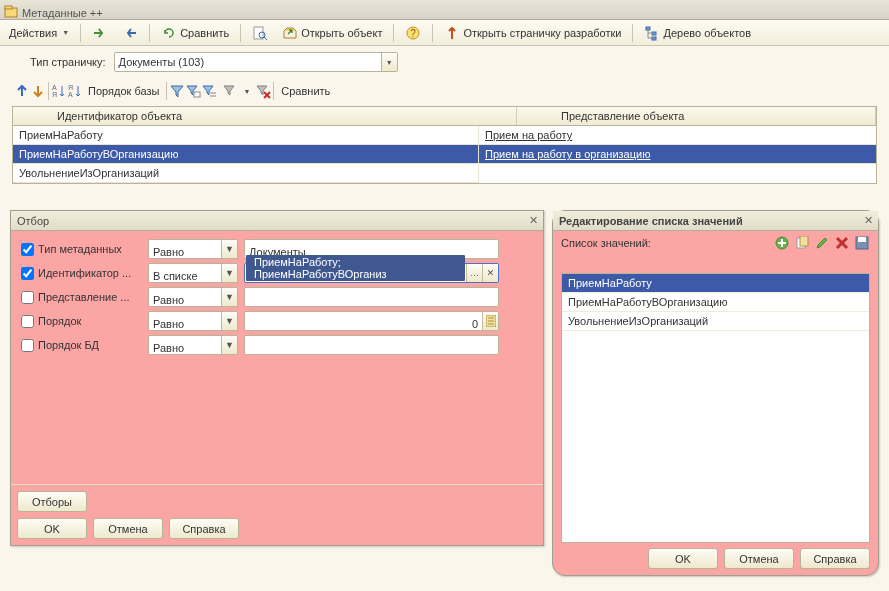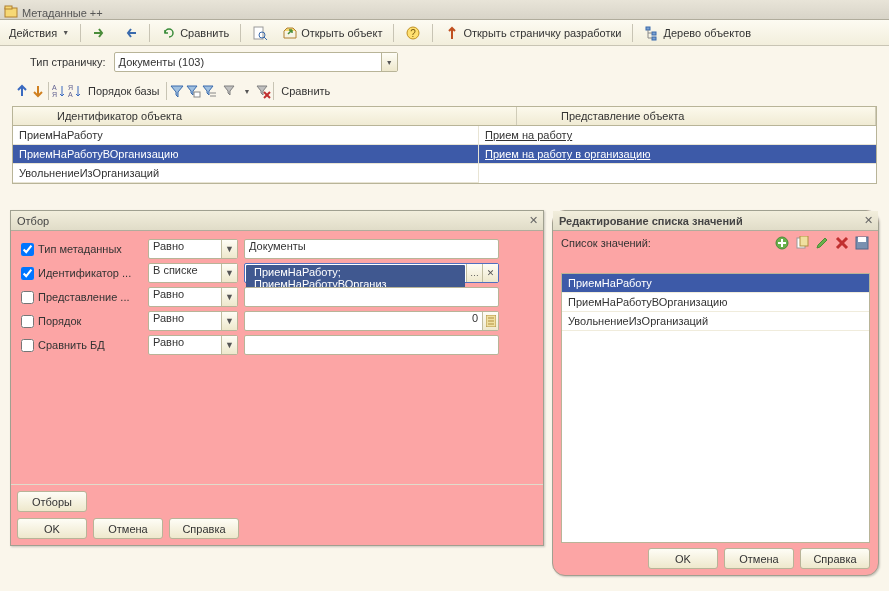"Равно" .inp { align-items: flex-start -> flex-end }
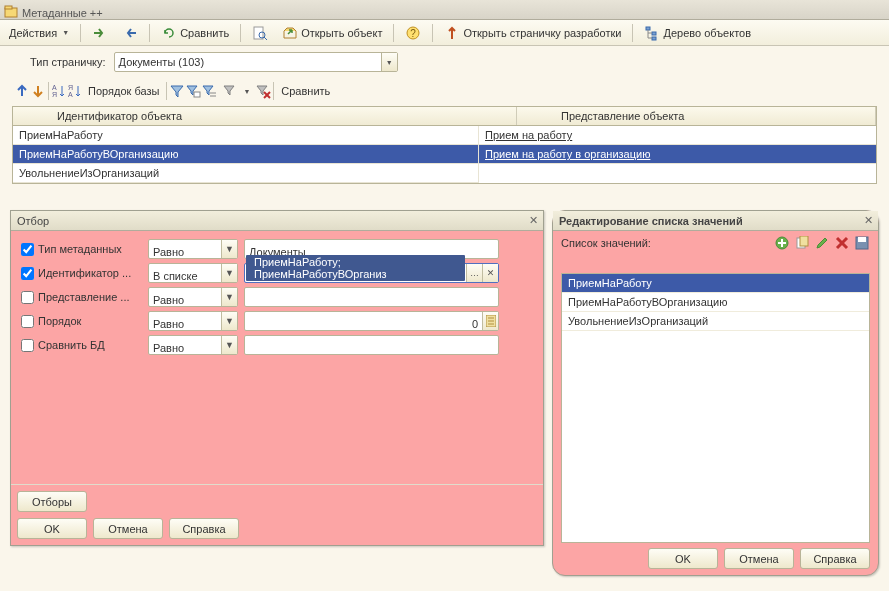"Сравнить БД" span.lbl { text: Сравнить -> Порядок }
